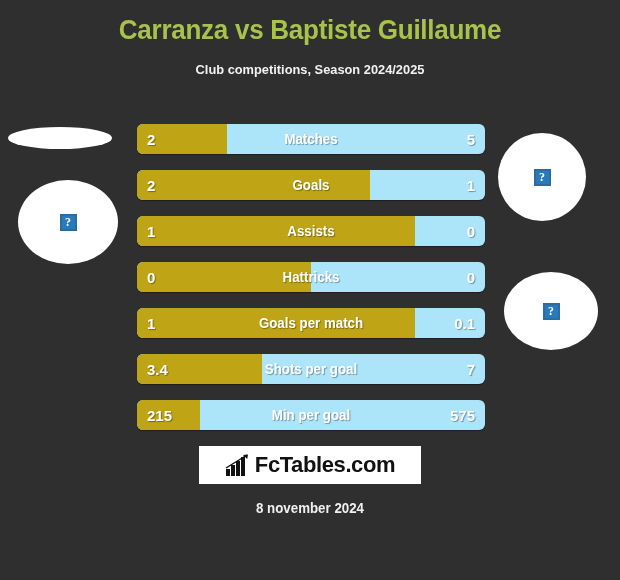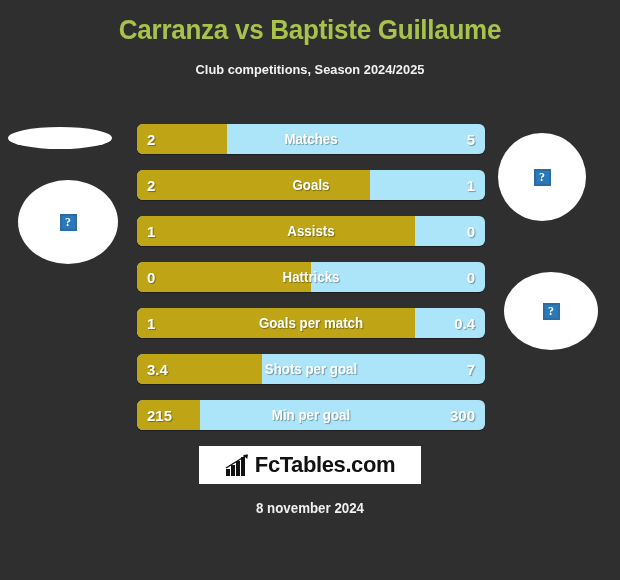"0.4" div.bar-away { text: 0.4 -> 0.1 }
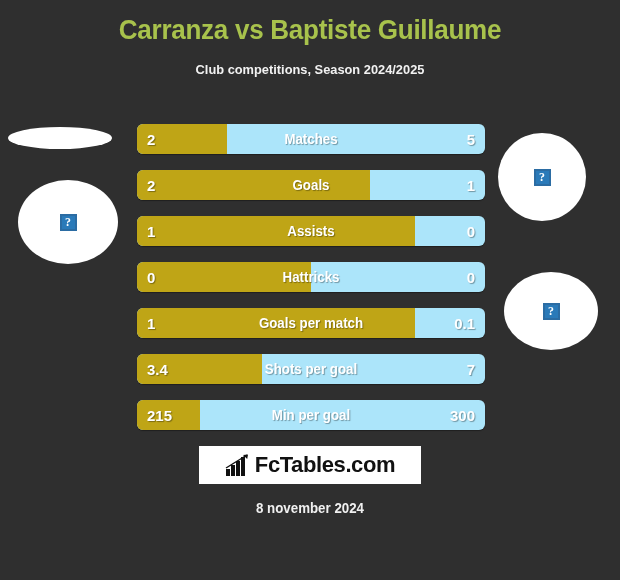"300" div.bar-away { text: 300 -> 575 }
